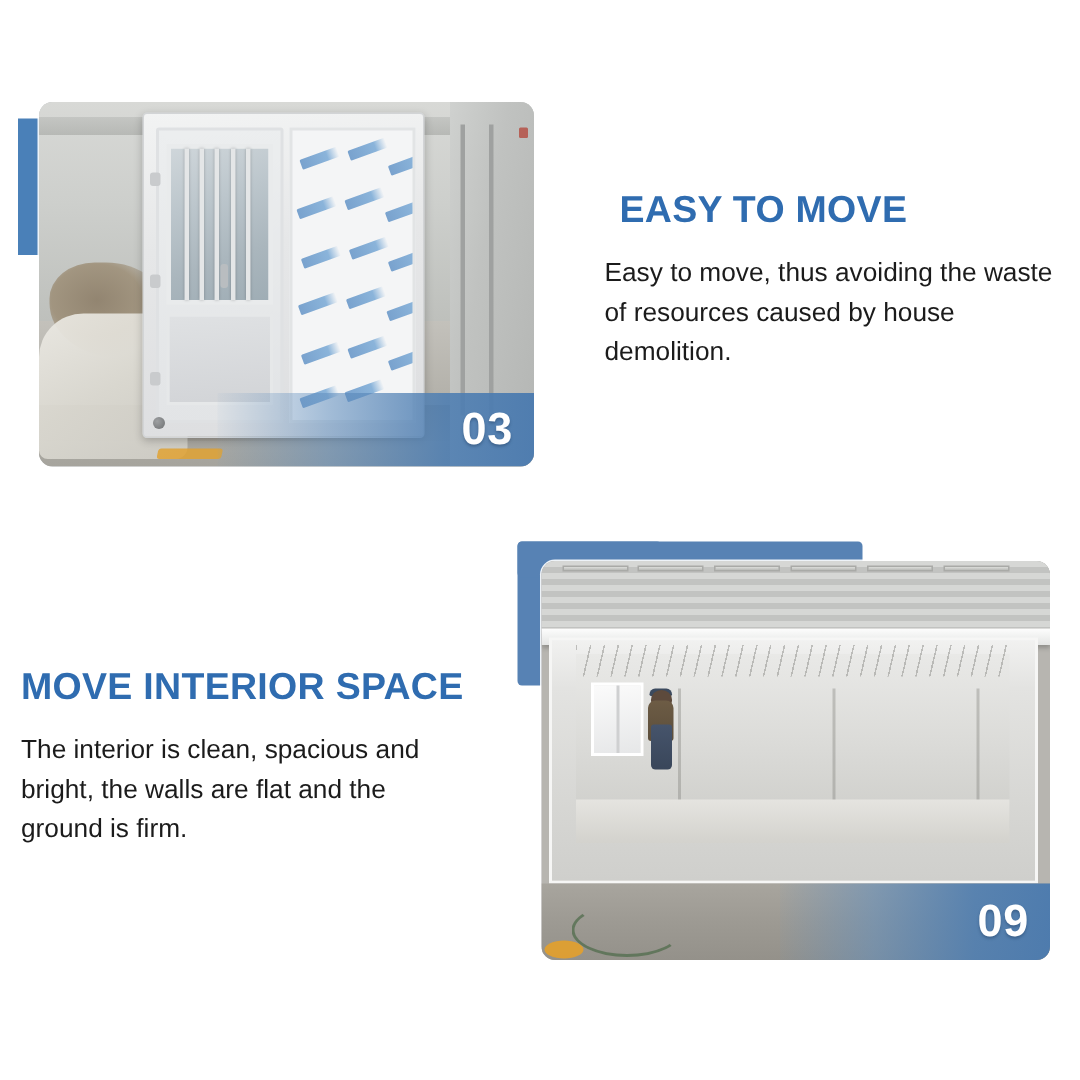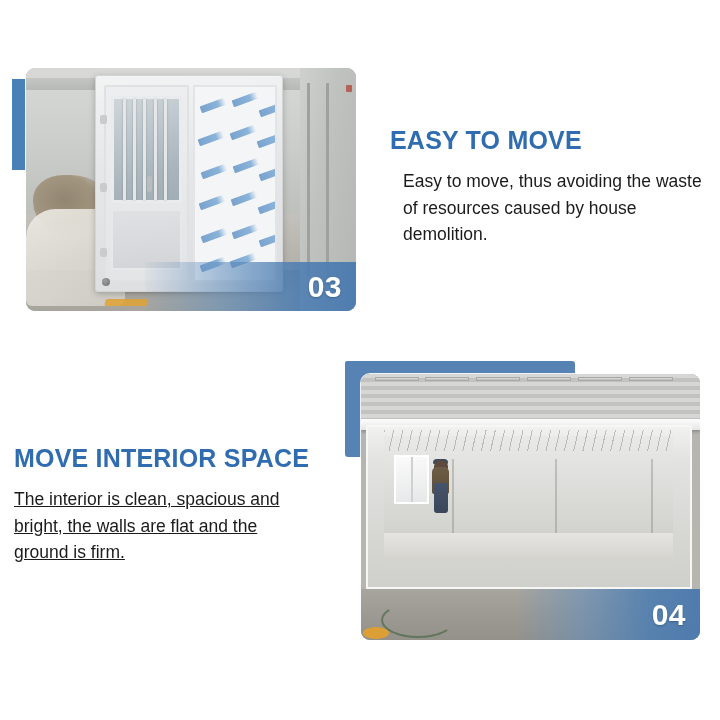"EASY TO MOVE" #heading-1 { left: 390px -> 413px }
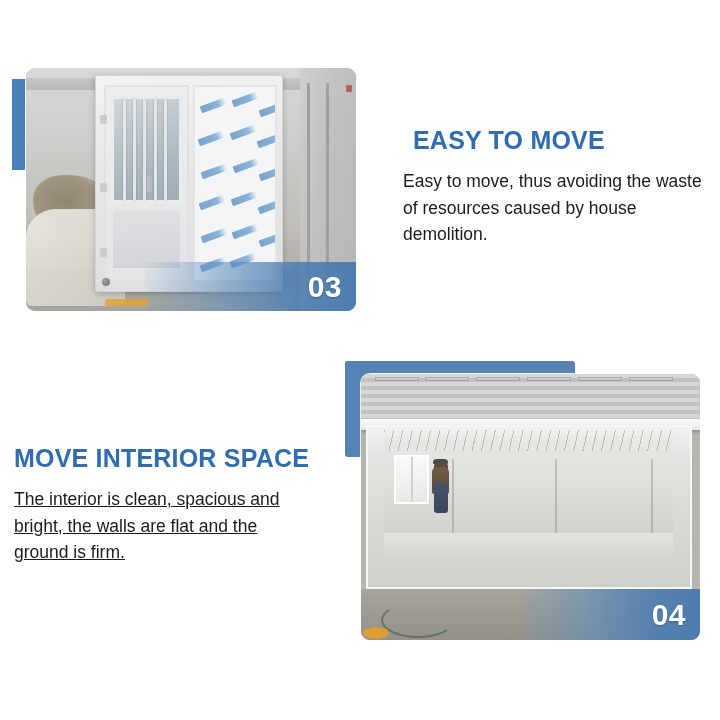"The interior is clean, spacious" #body-2 { text-decoration: underline -> none }
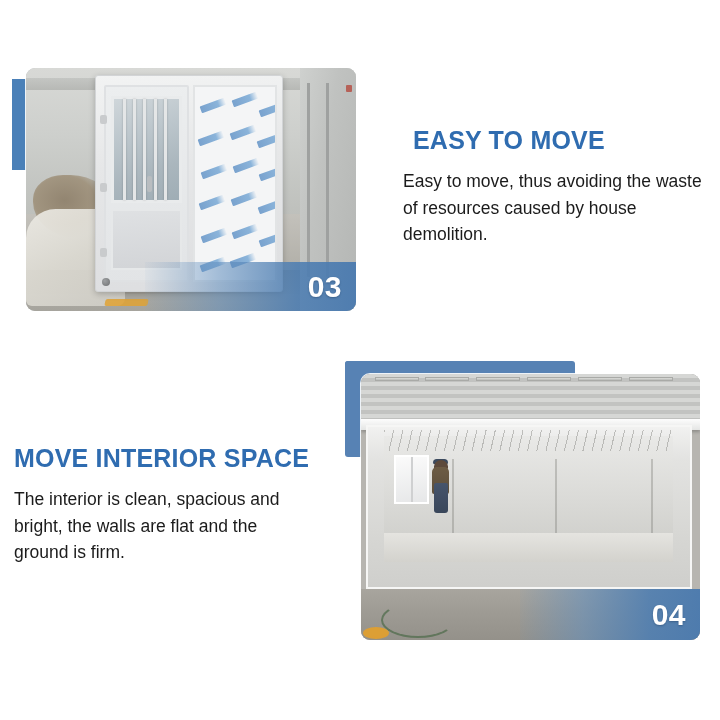"04" div.num-badge { text: 04 -> 09 }
